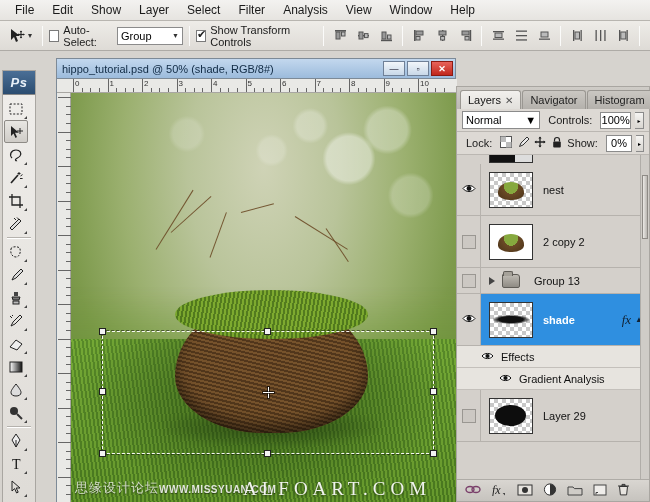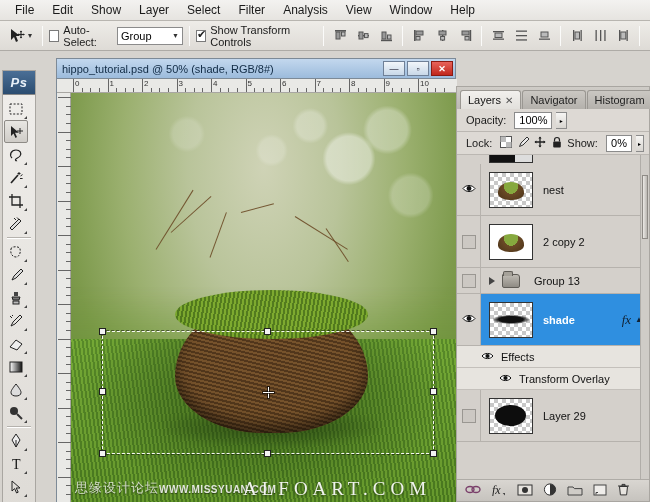"Normal" div.blend-combo { html: none -> <div> <span>Normal</span> <span>▼</span> </div> }
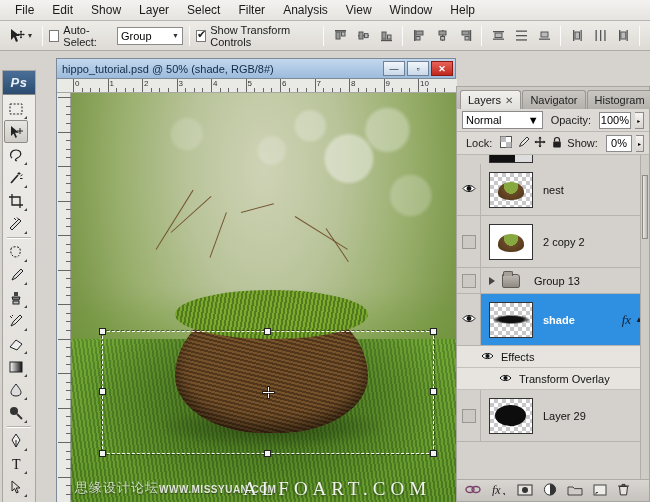"Opacity:" span.opt-label { text: Opacity -> Controls }
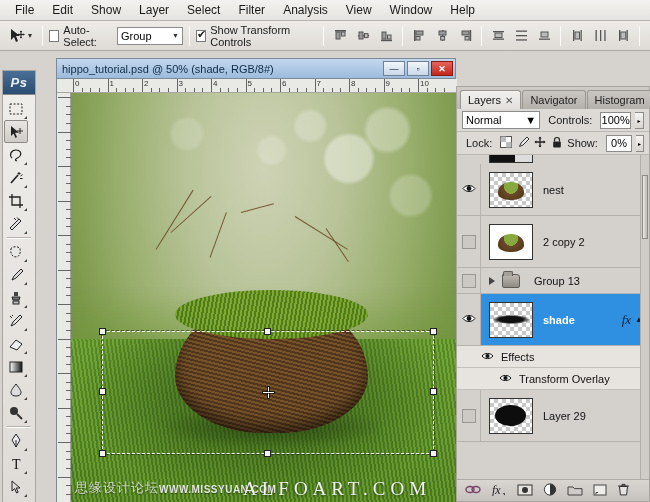"Transform Overlay" span { text: Transform Overlay -> Gradient Analysis }
